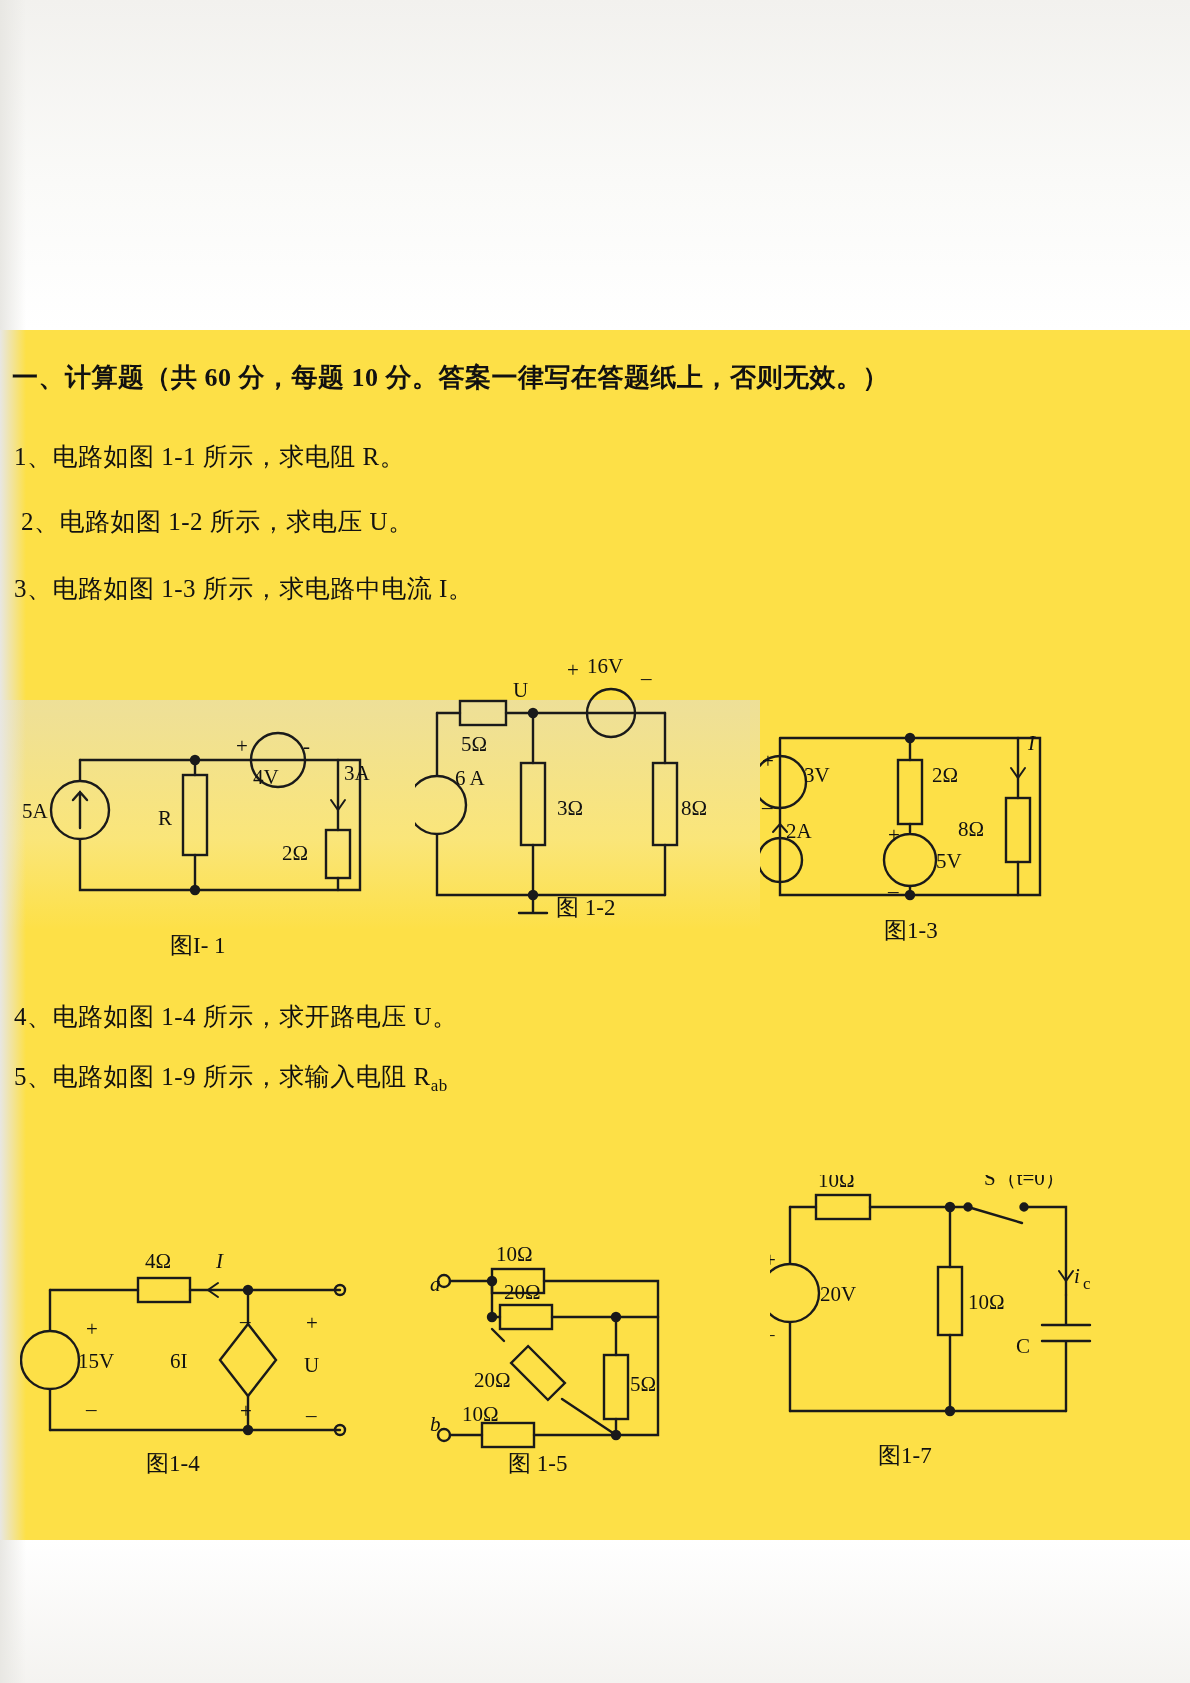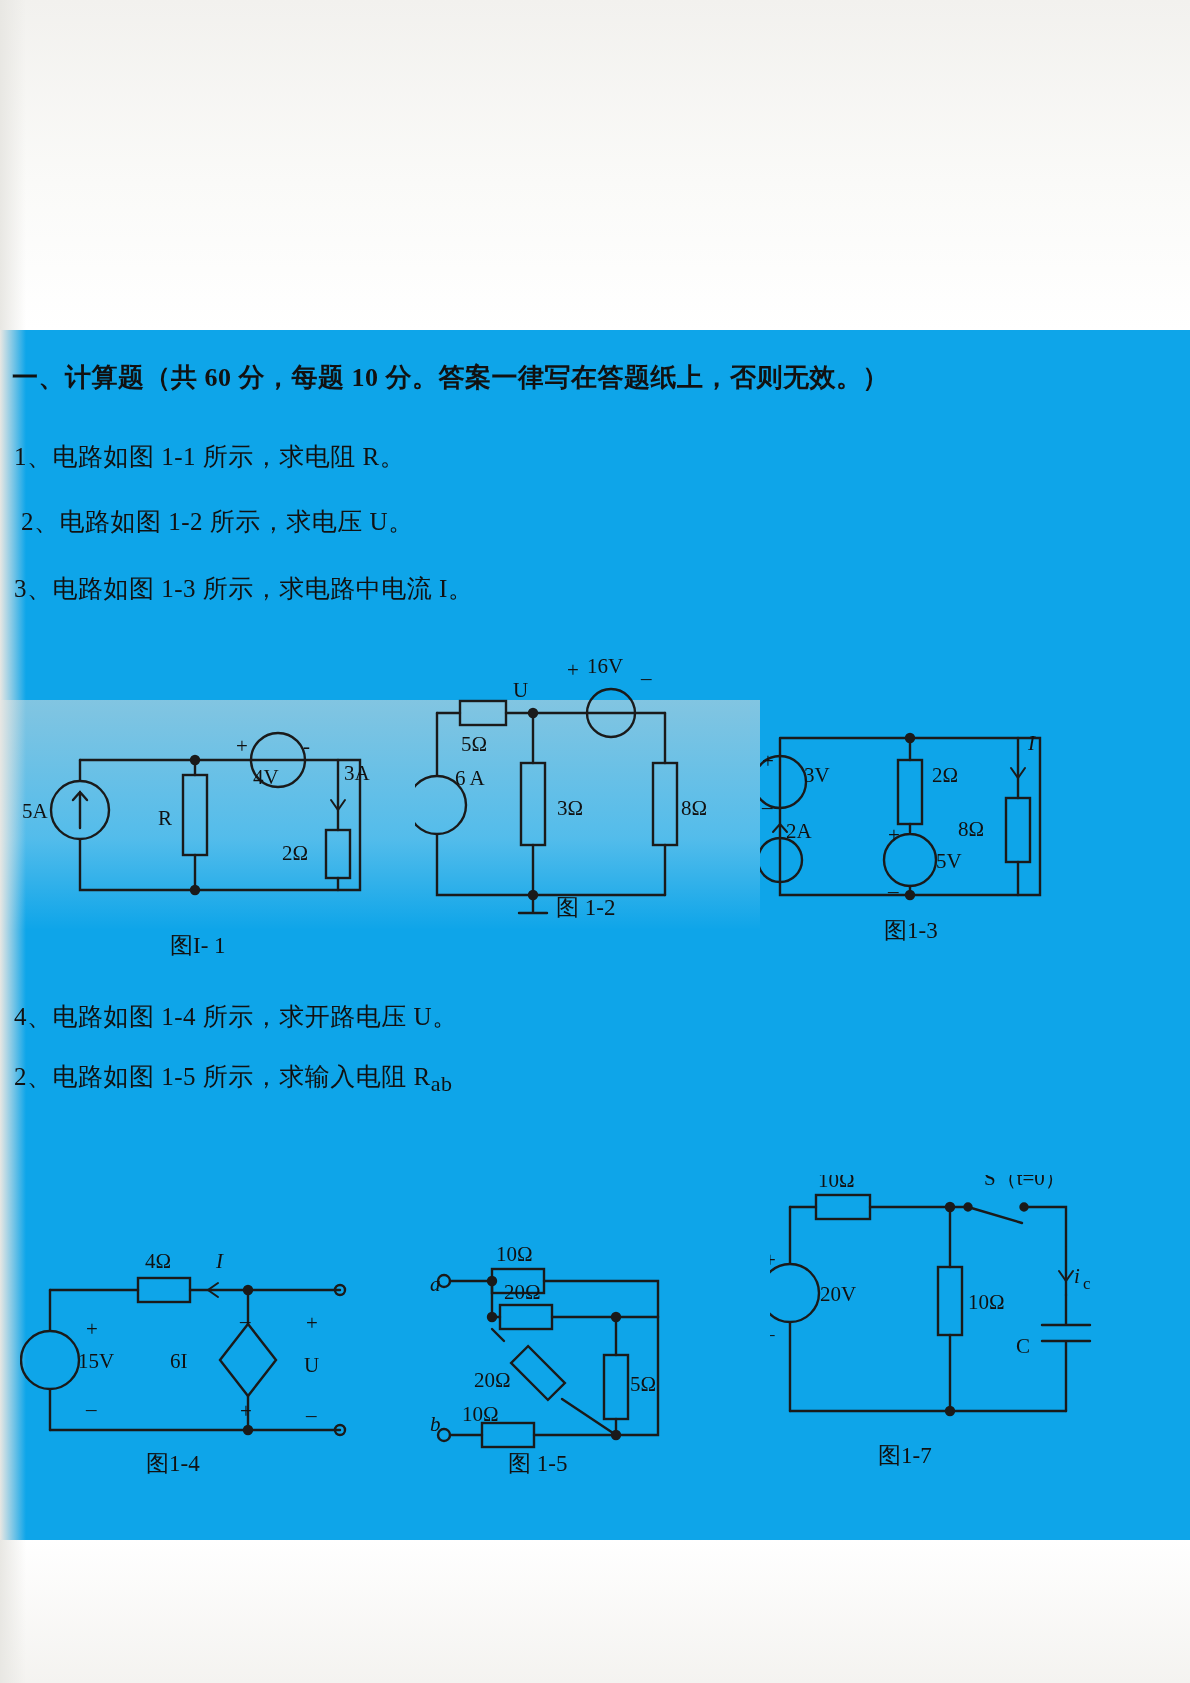"一、计算题（共 60 分，每题 10 分。答案一律写在答题纸上，否则无效。）" .page { background: #0ea5e9 -> #fde047 }
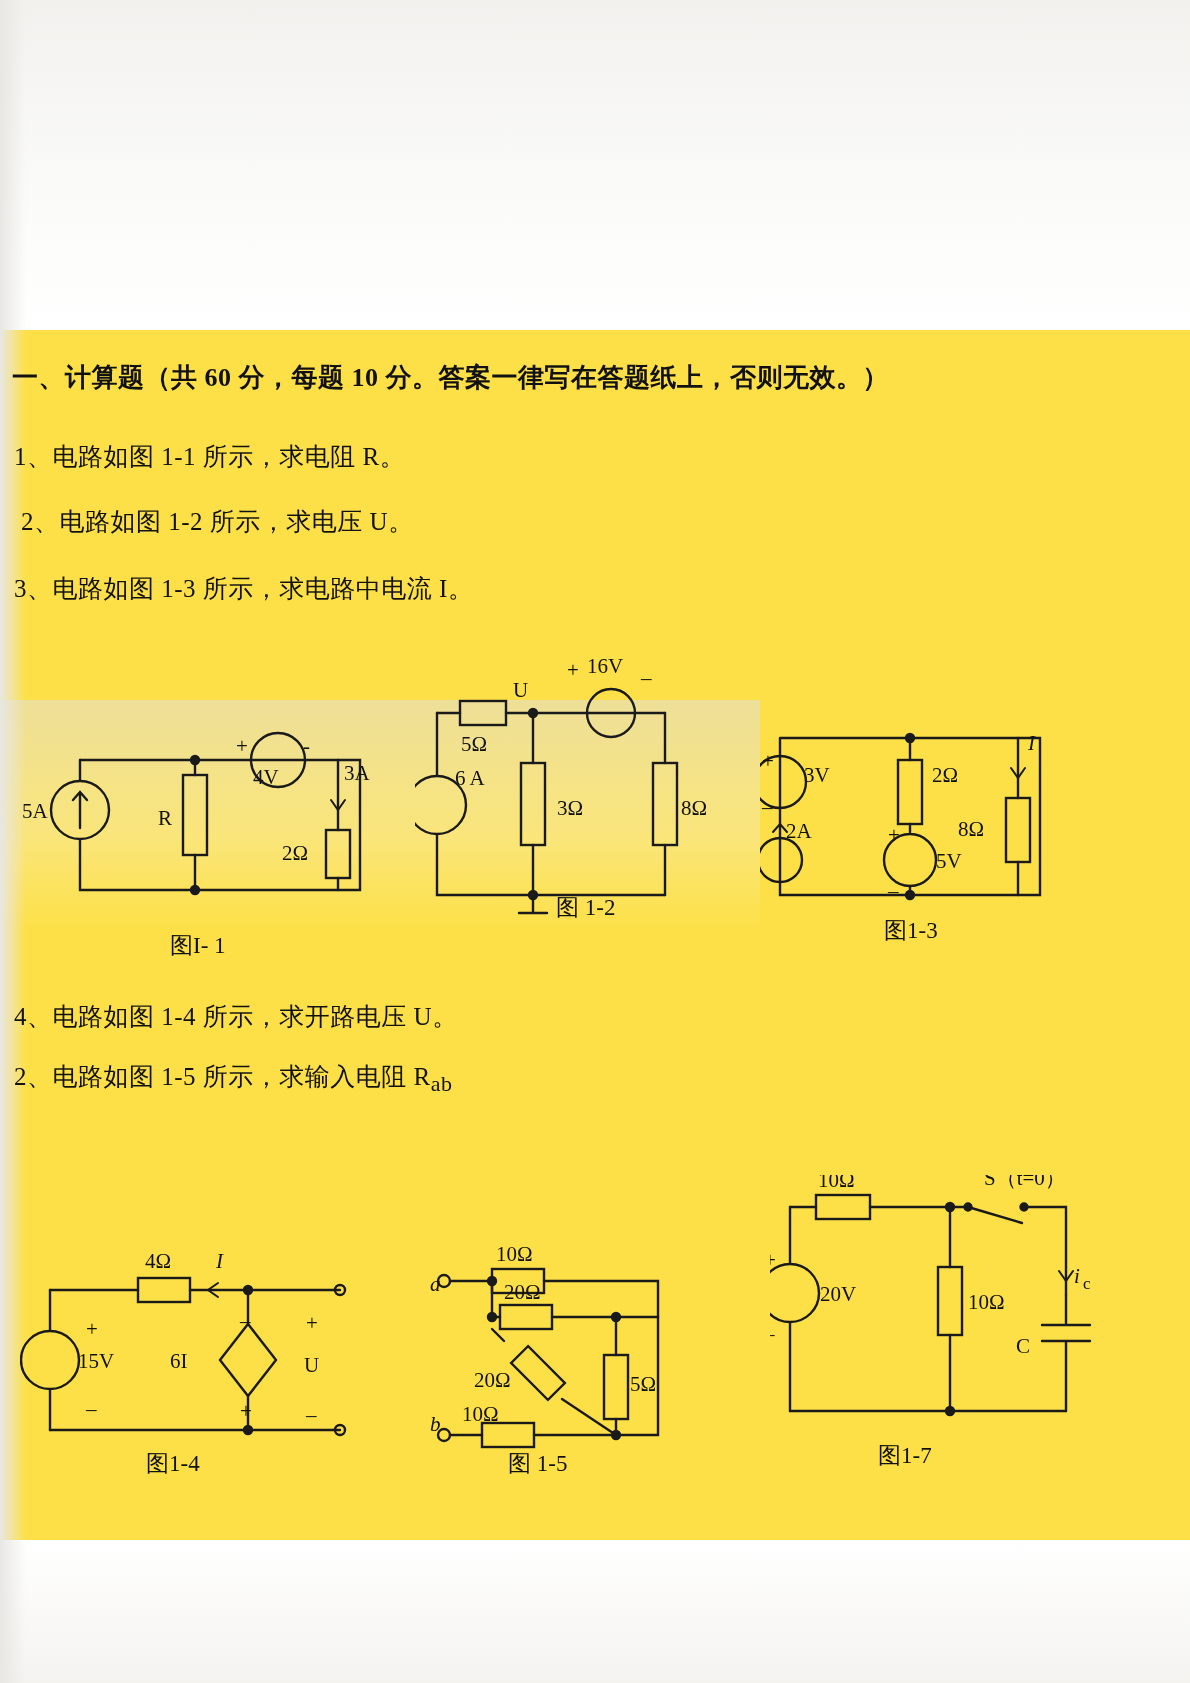"2、电路如图 1-5 所示，求输入电阻 R" span { text: 2、电路如图 1-5 -> 5、电路如图 1-9 }
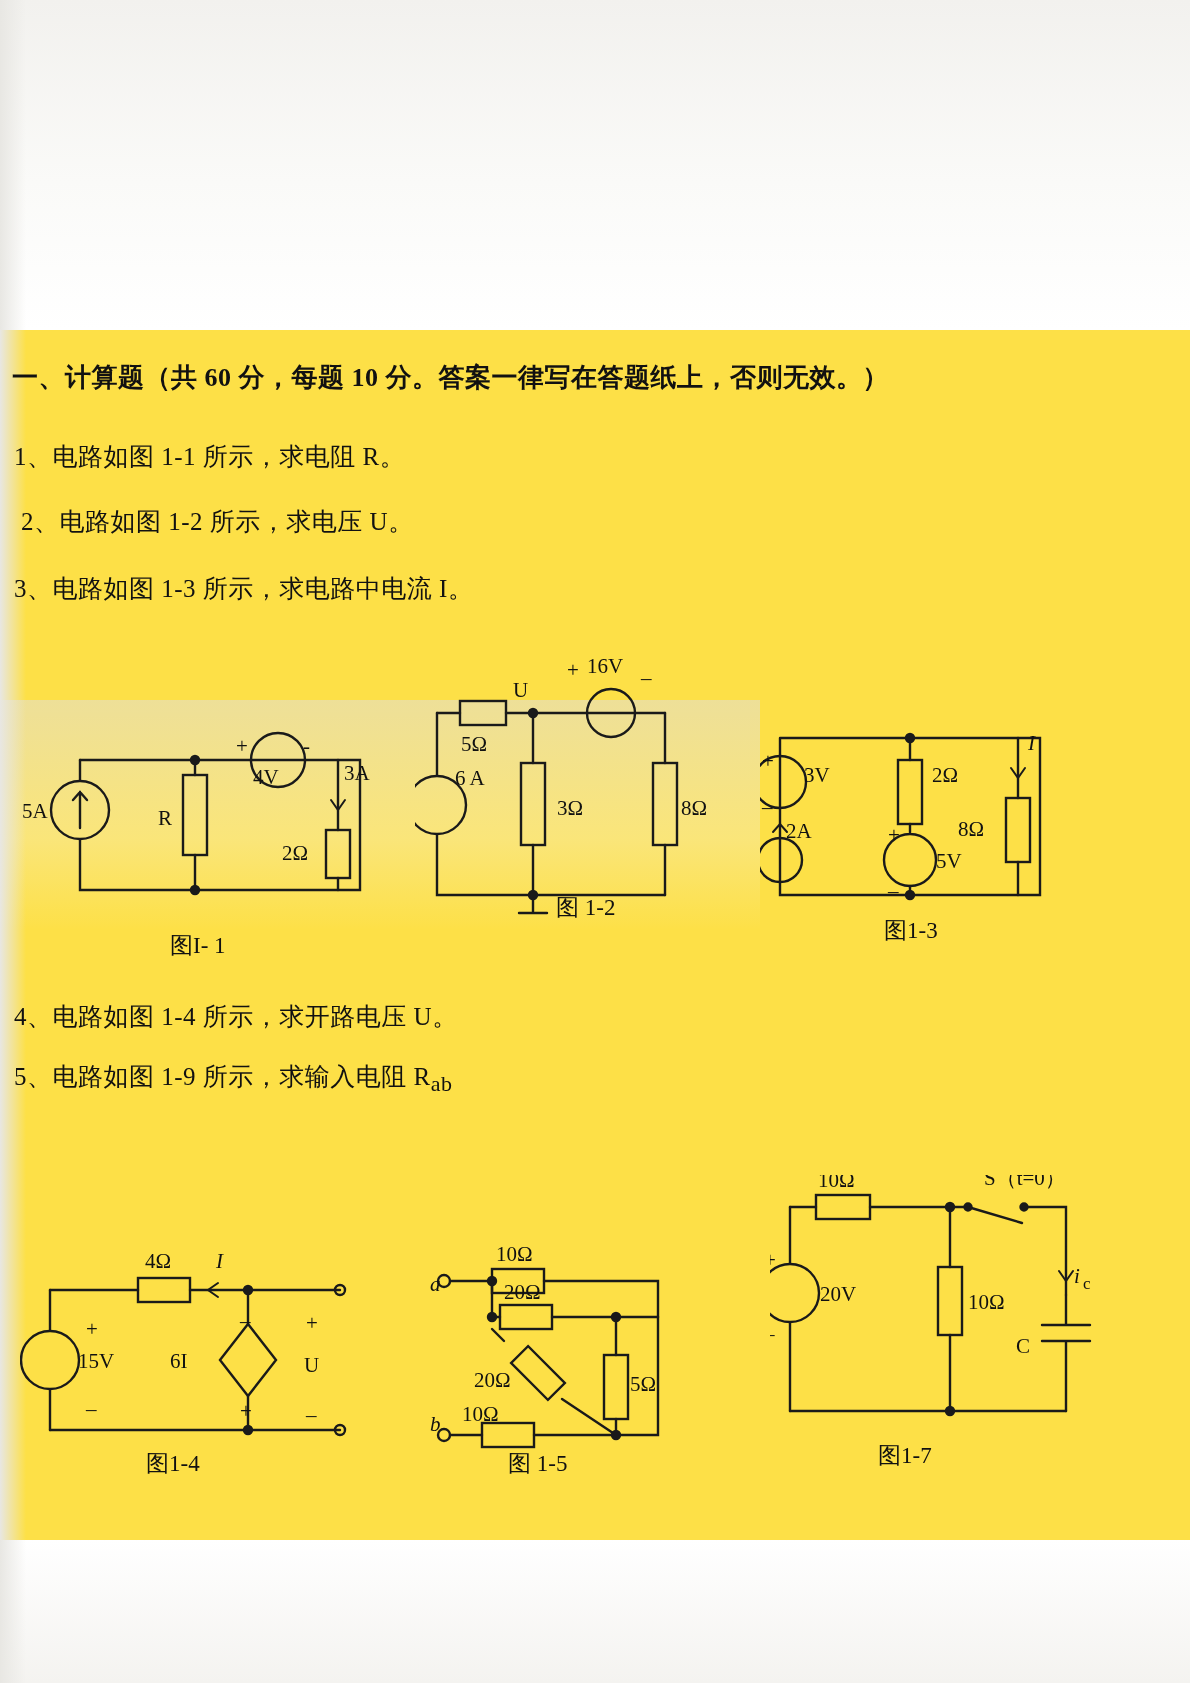"ab" .sub { font-size: 22px -> 17px }
